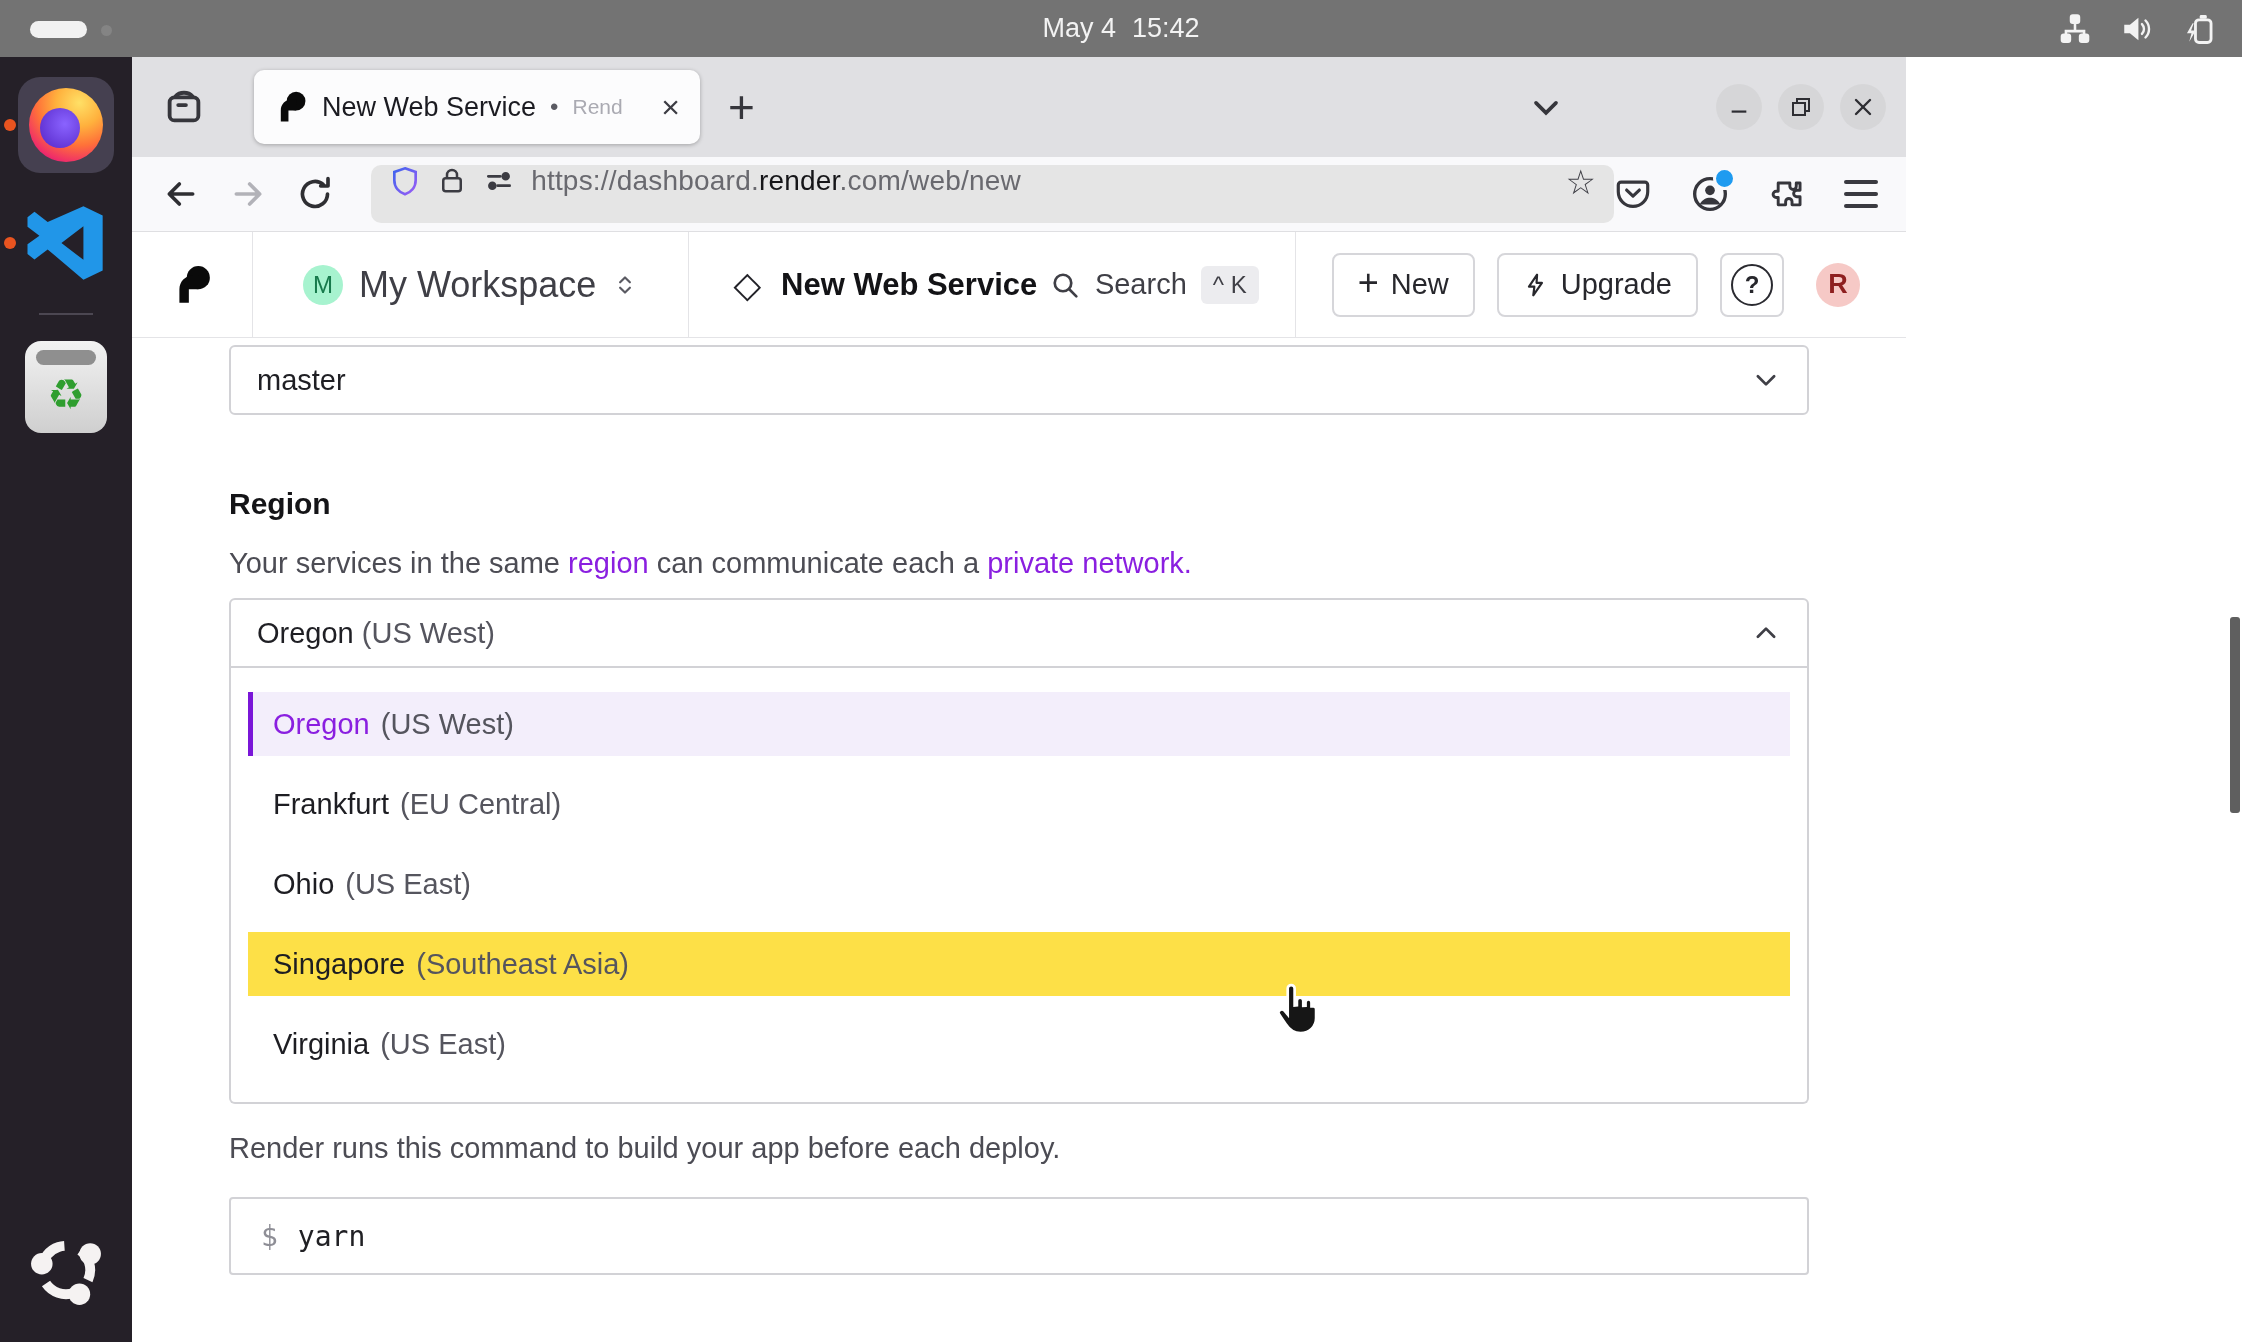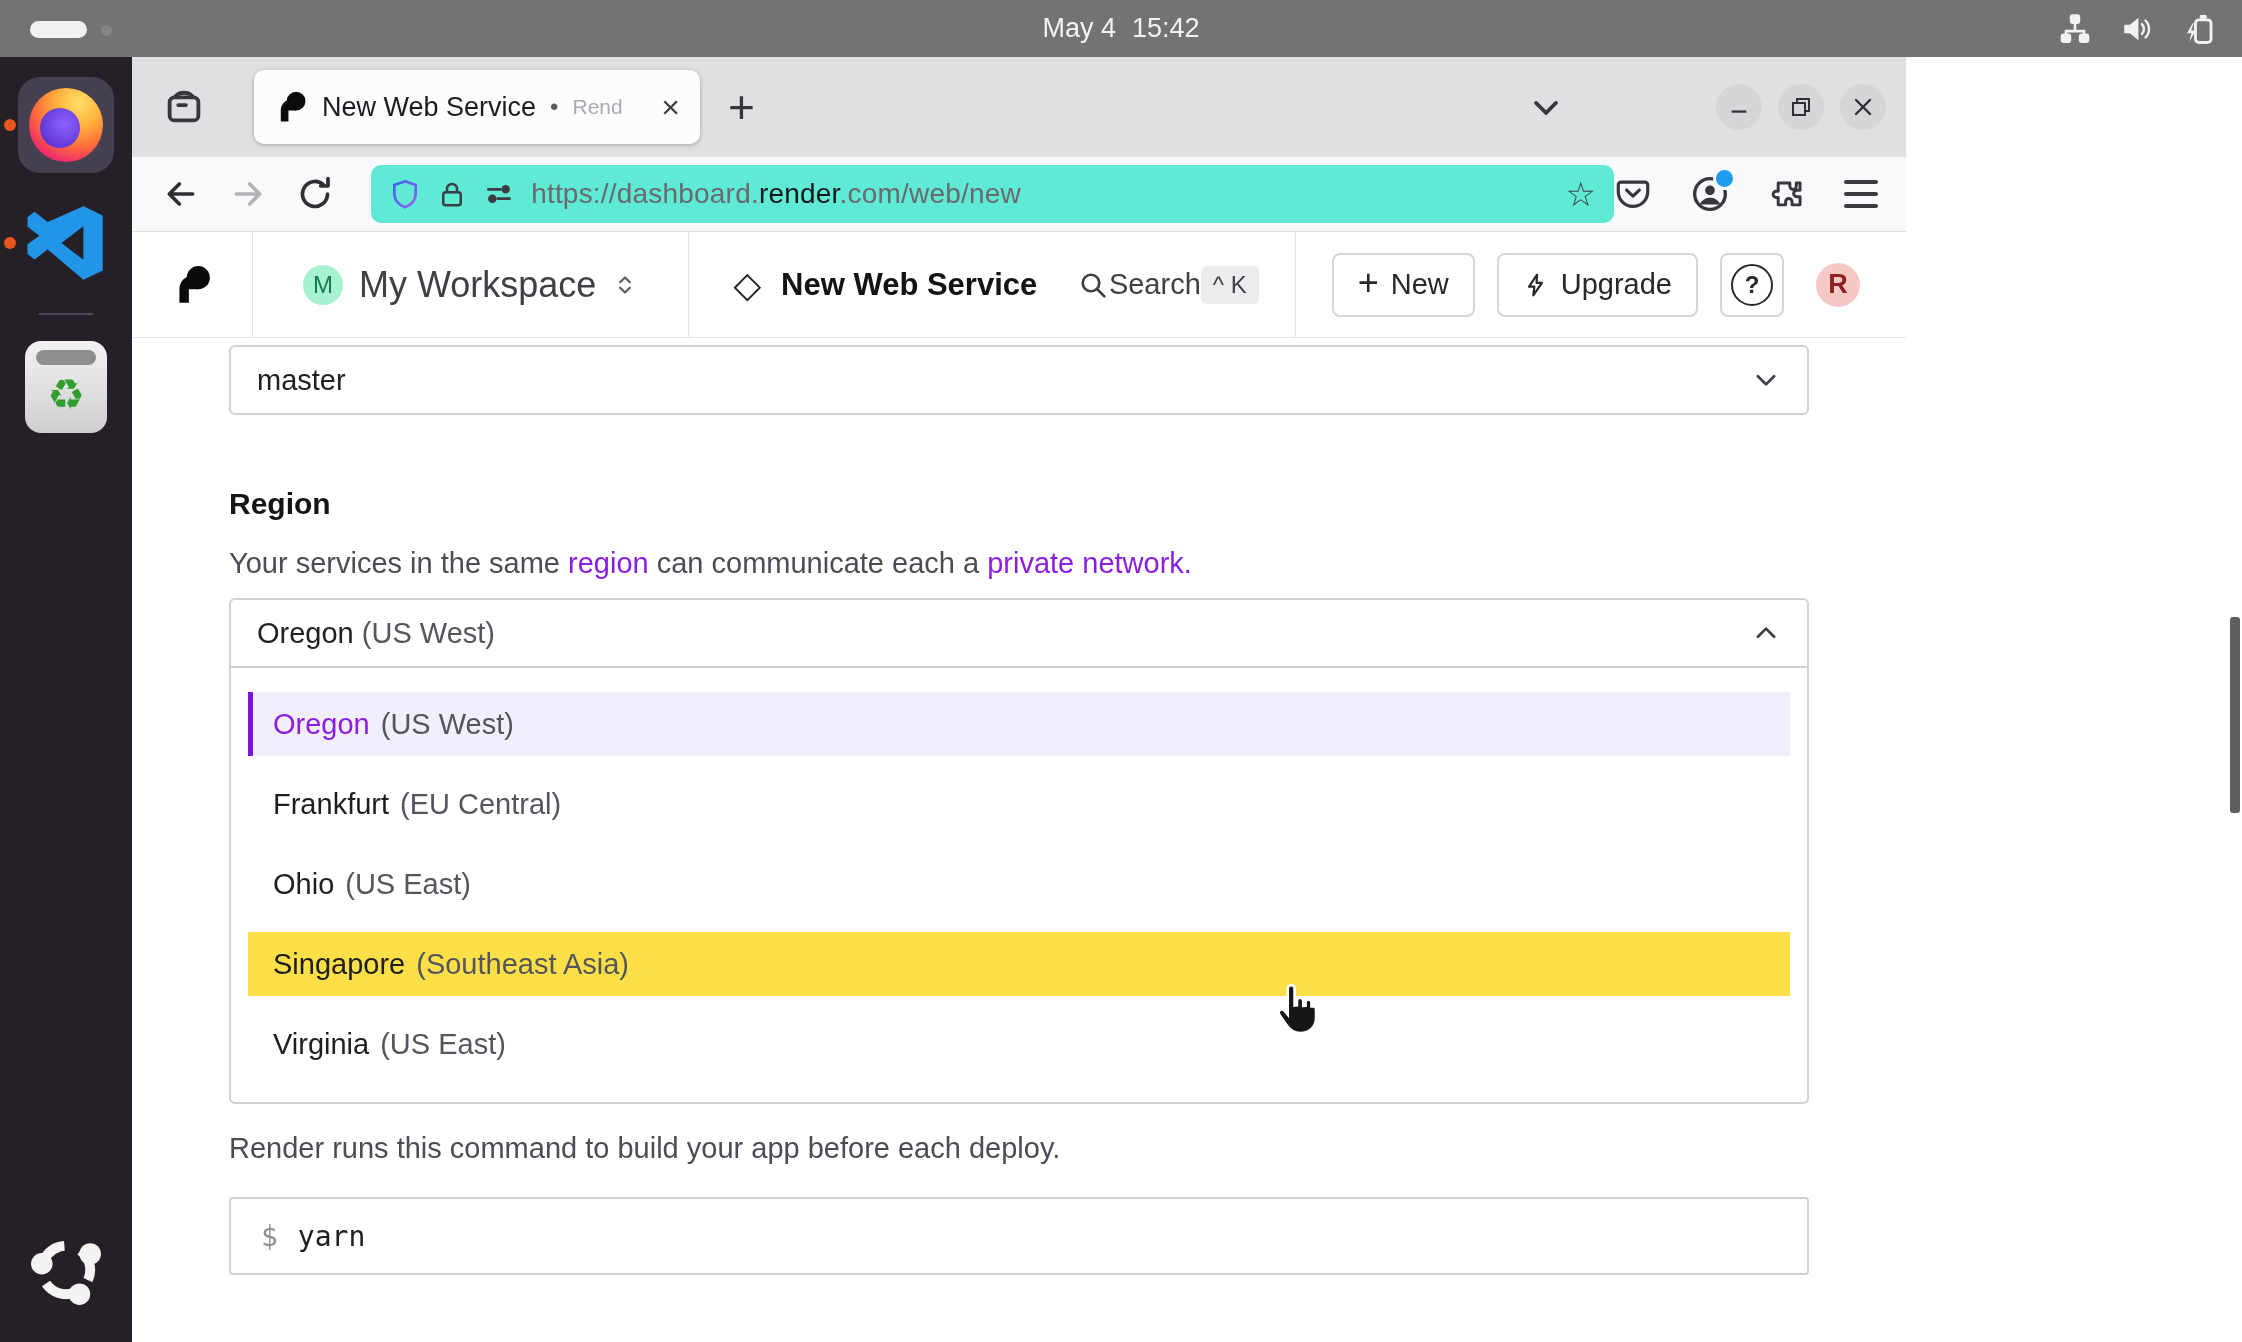"https://dashboard.render.com/web/new" .urlbar { align-items: center -> flex-start; background: #5eead4 -> #e5e5e5 }
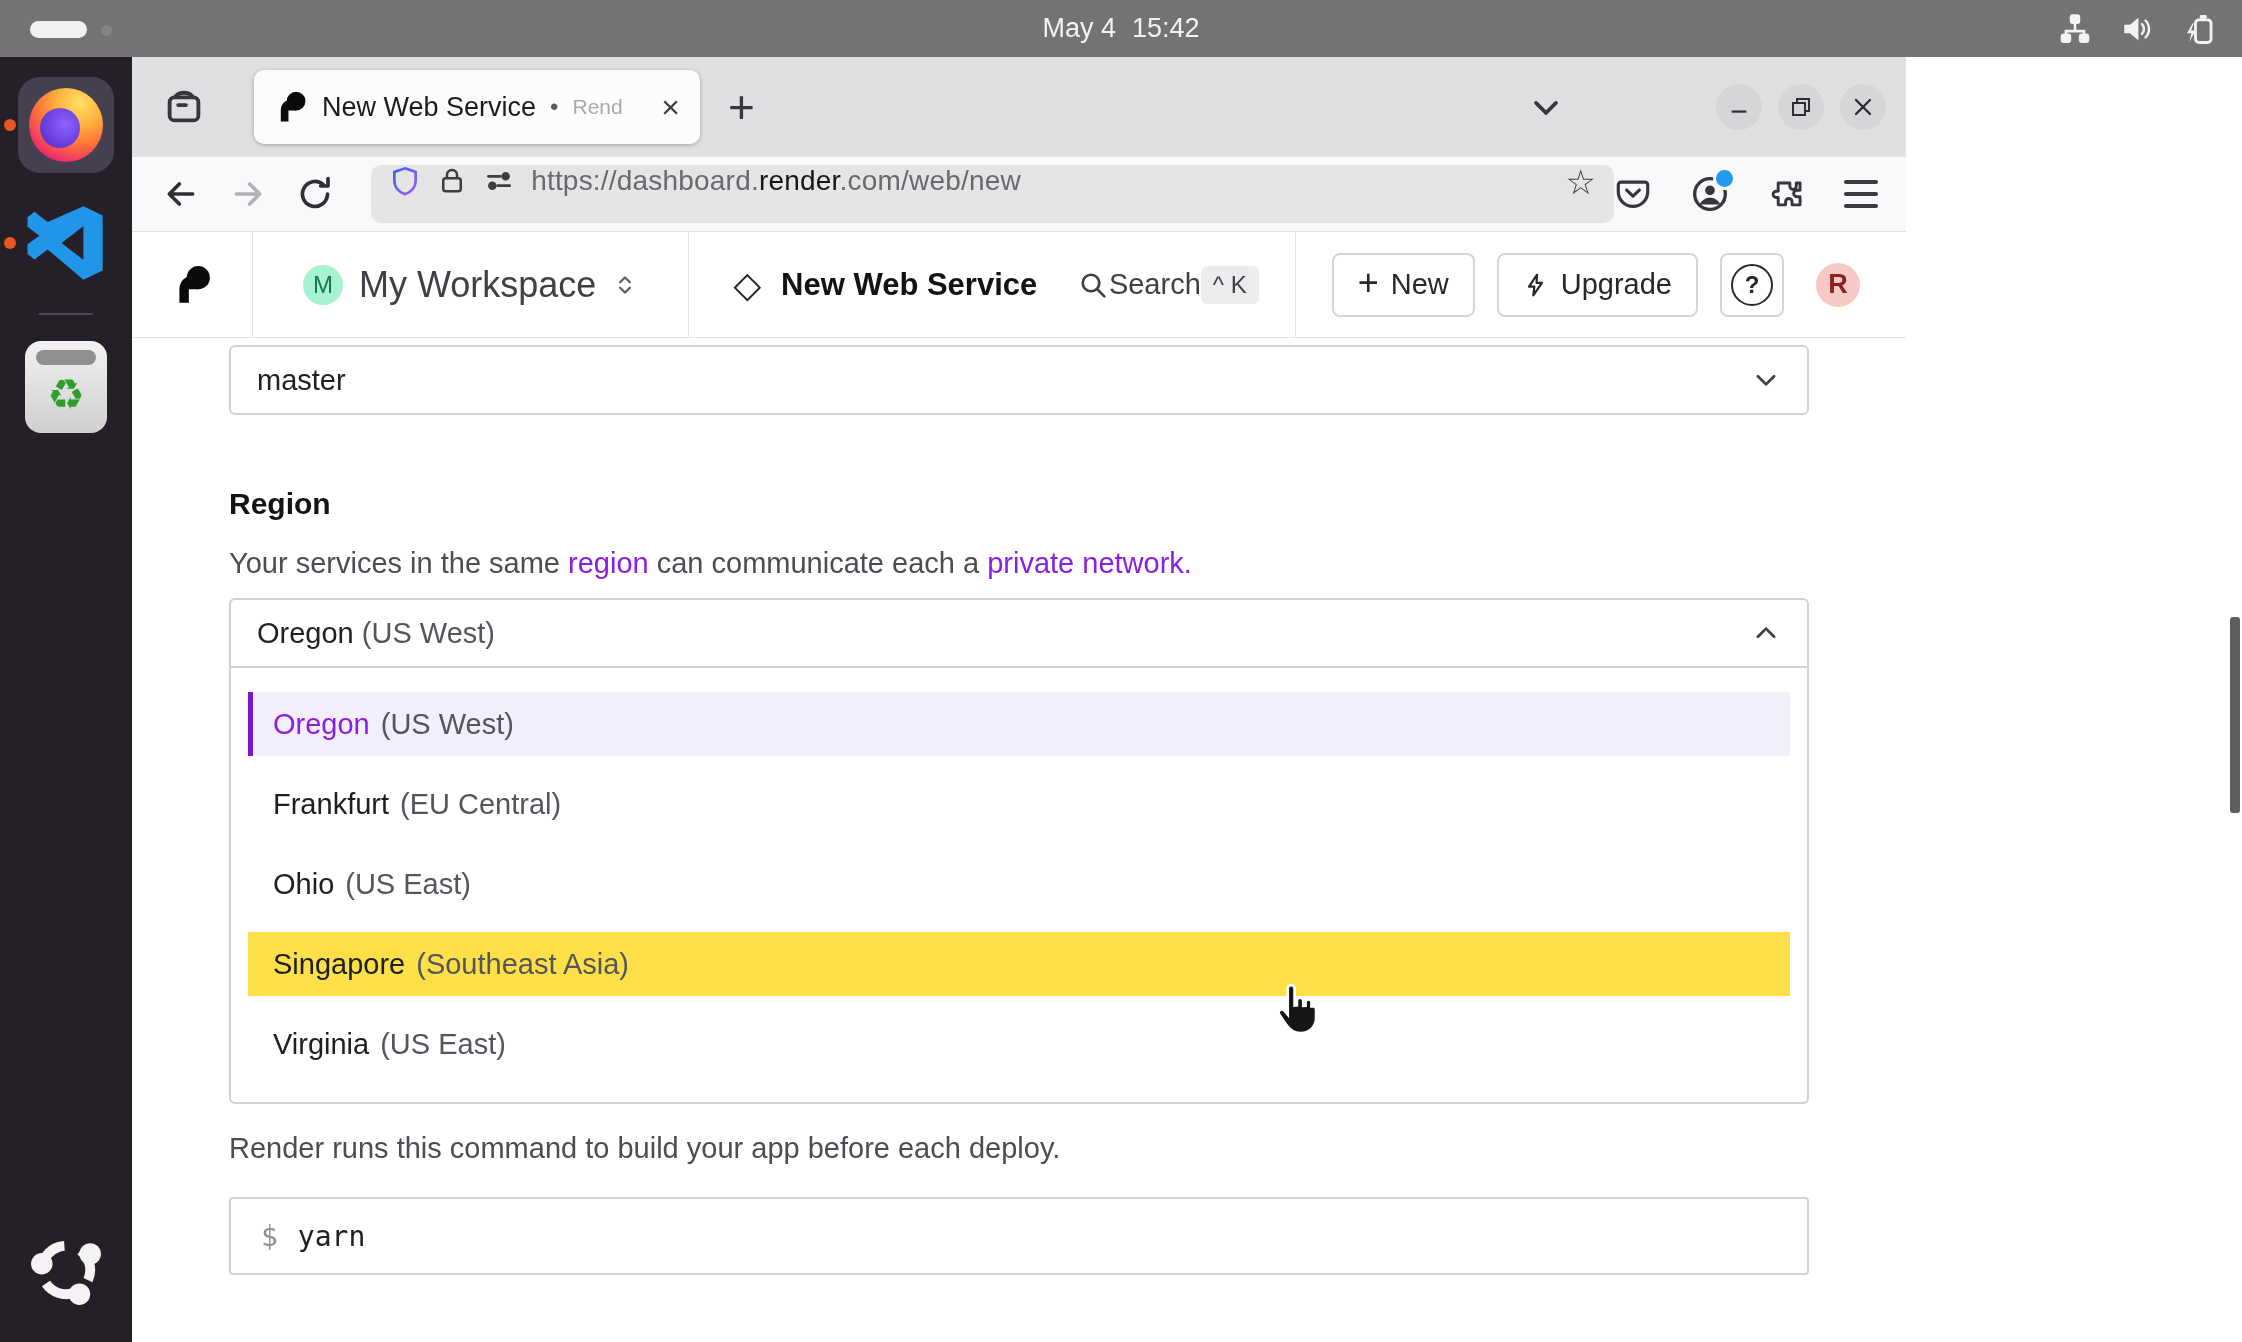"Search" .search-group { gap: none -> 14px }
